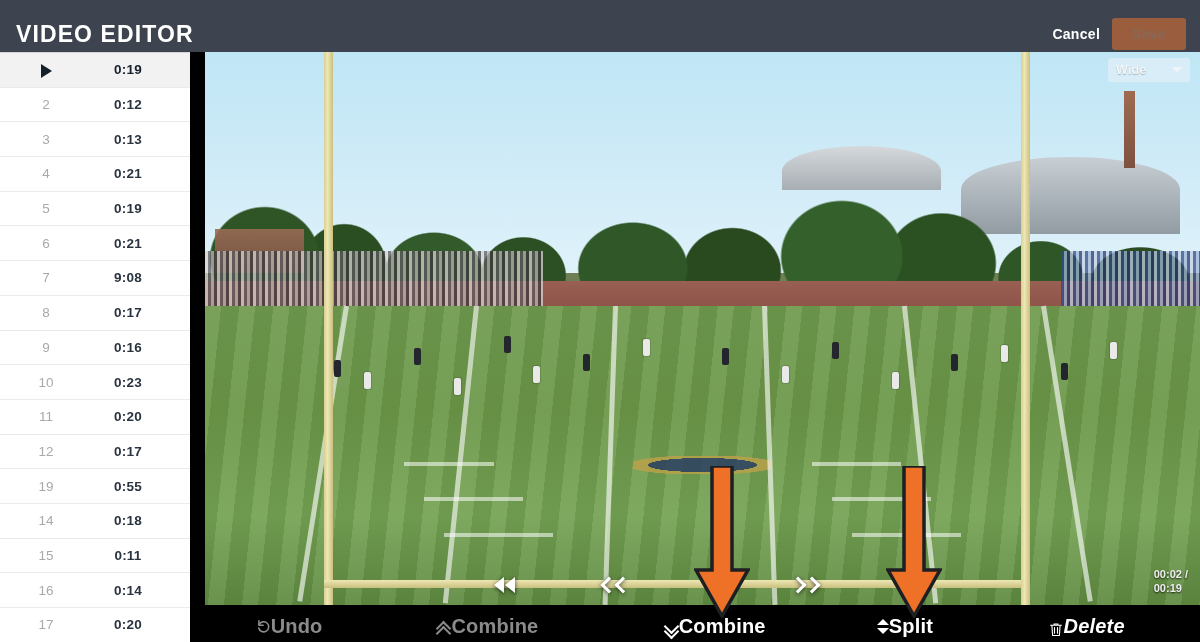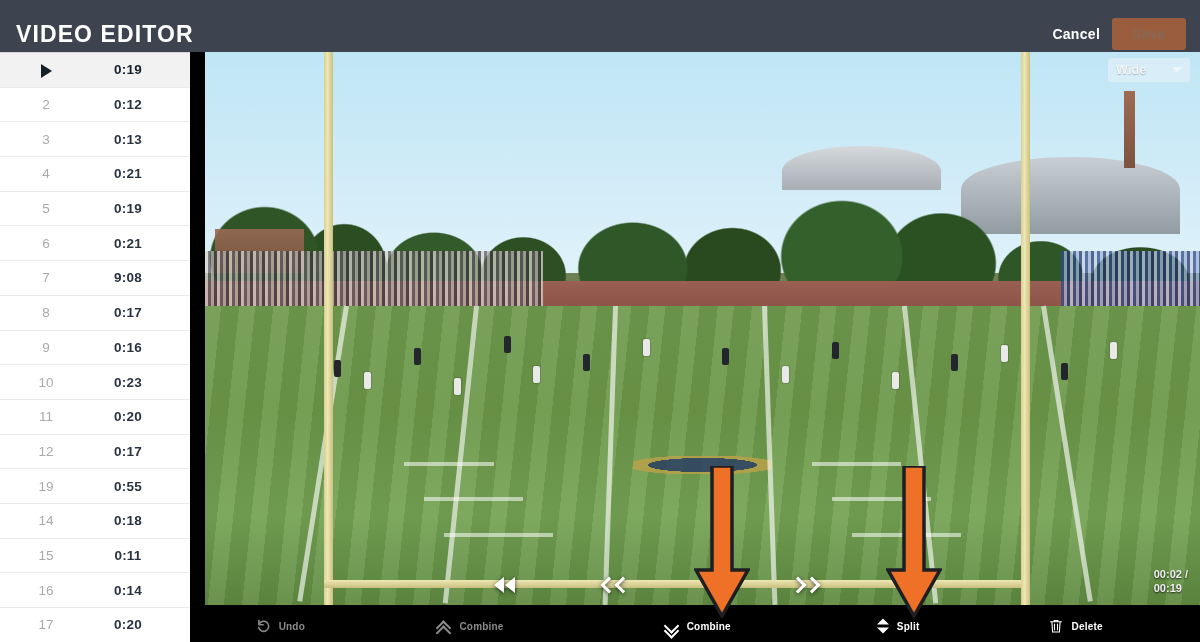"Undo" .tb-item { font-size: 10px -> 20px; gap: 8px -> none }
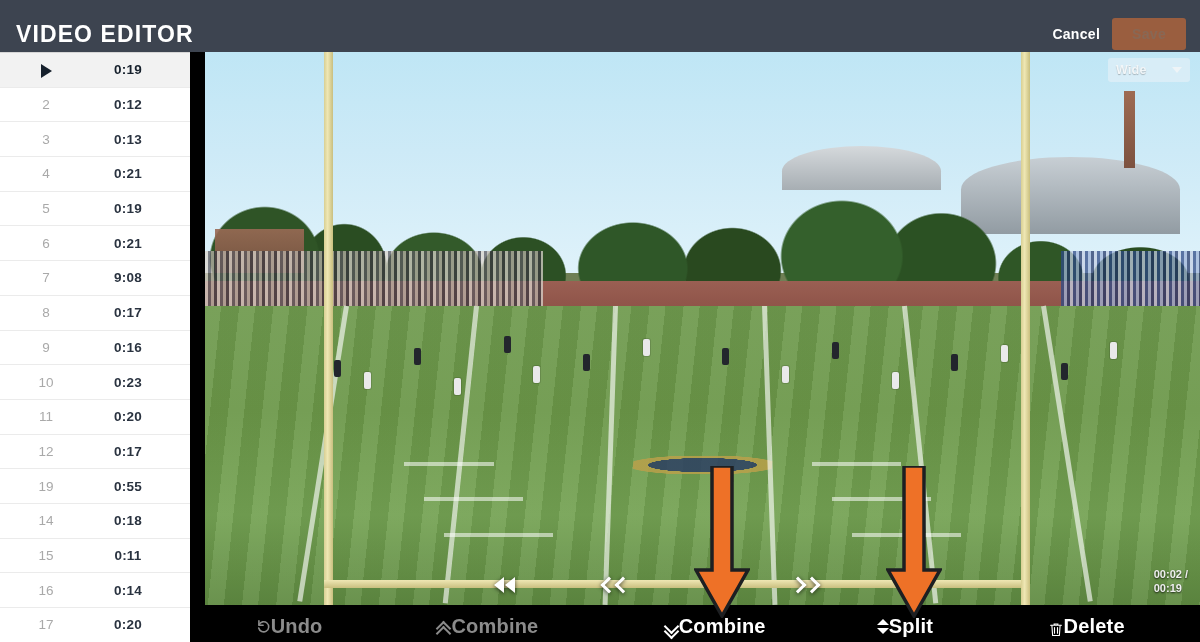"Delete" div.tb-item { font-style: none -> italic }
